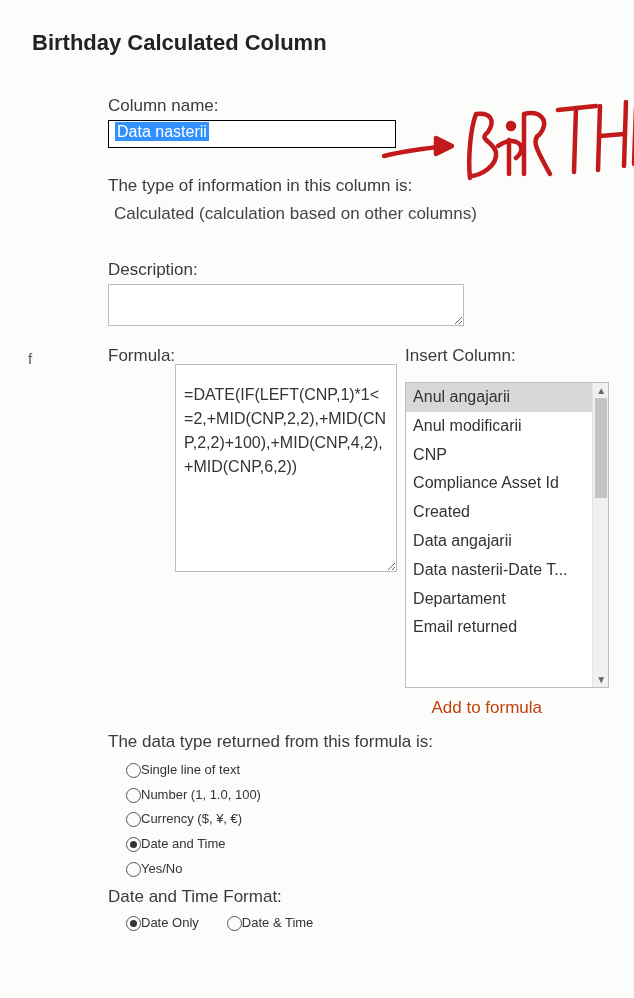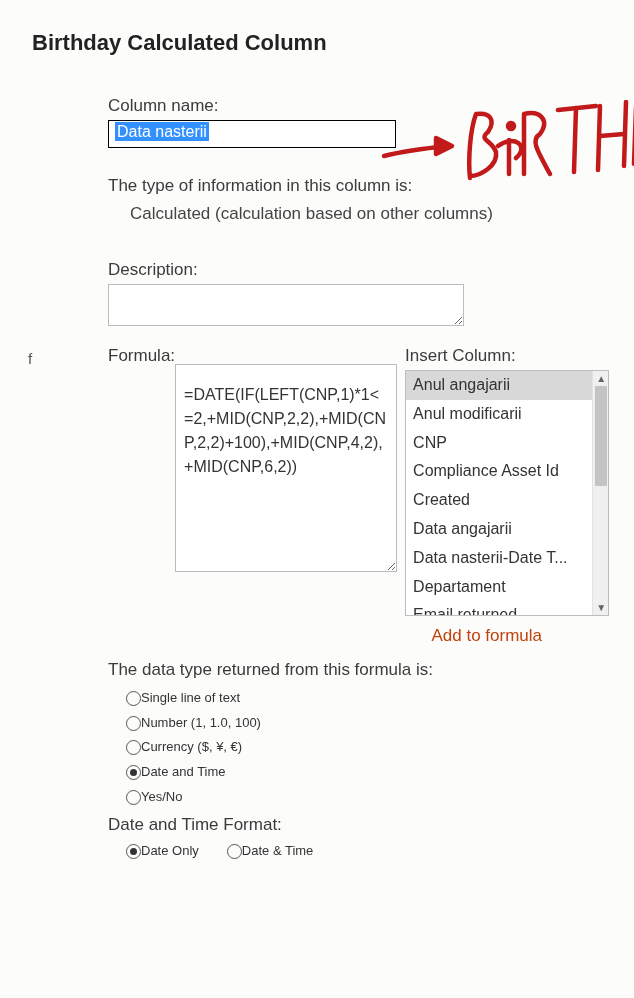"Calculated (calculation based on other" .type-value { margin-left: 22px -> 6px }
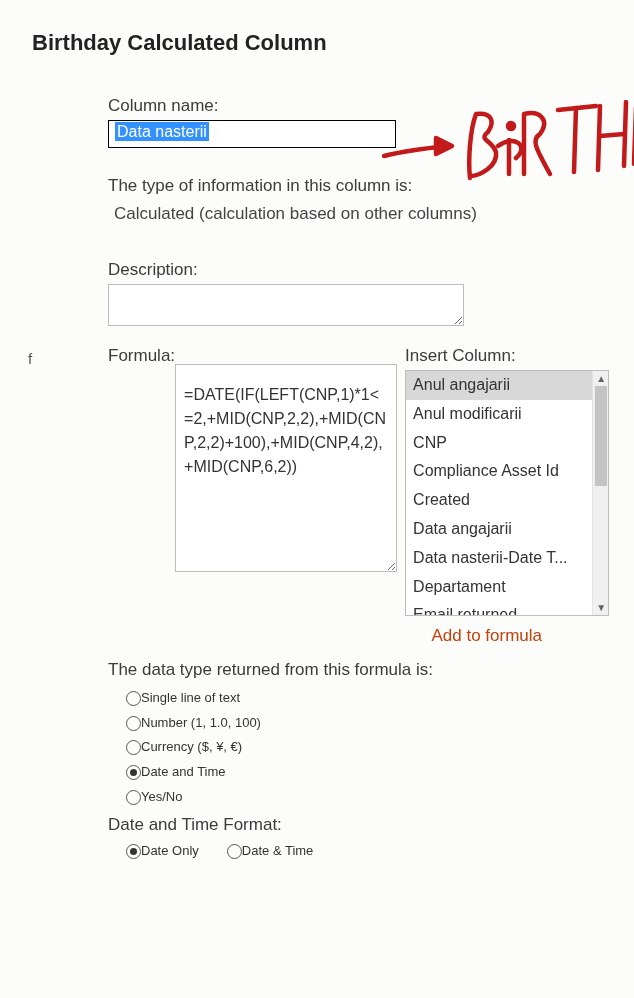"Insert Column:" .insert-col { gap: none -> 12px }
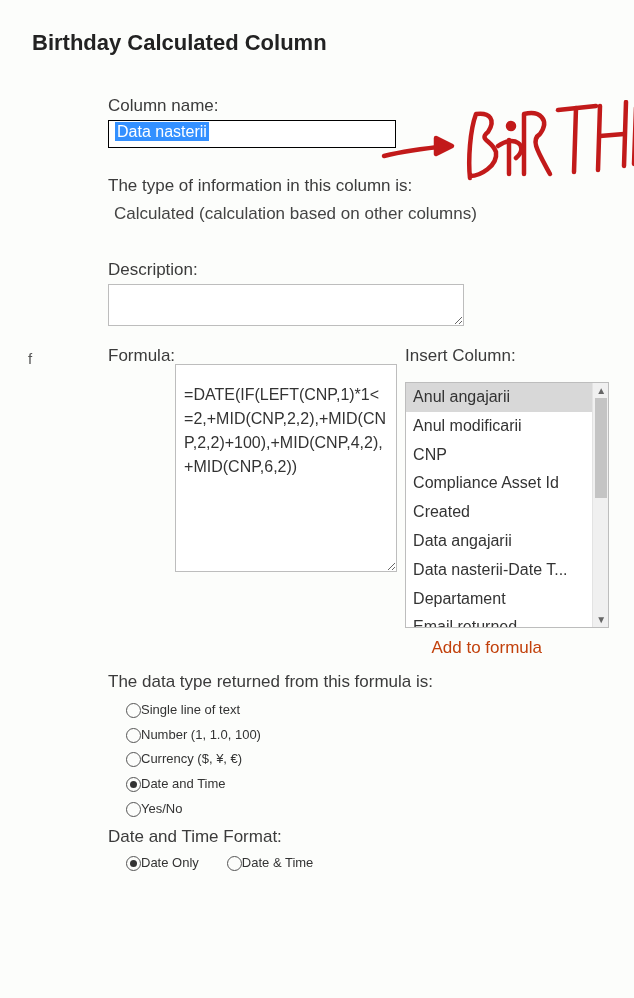"Anul angajarii" .listbox-wrap { height: 246px -> 306px }
